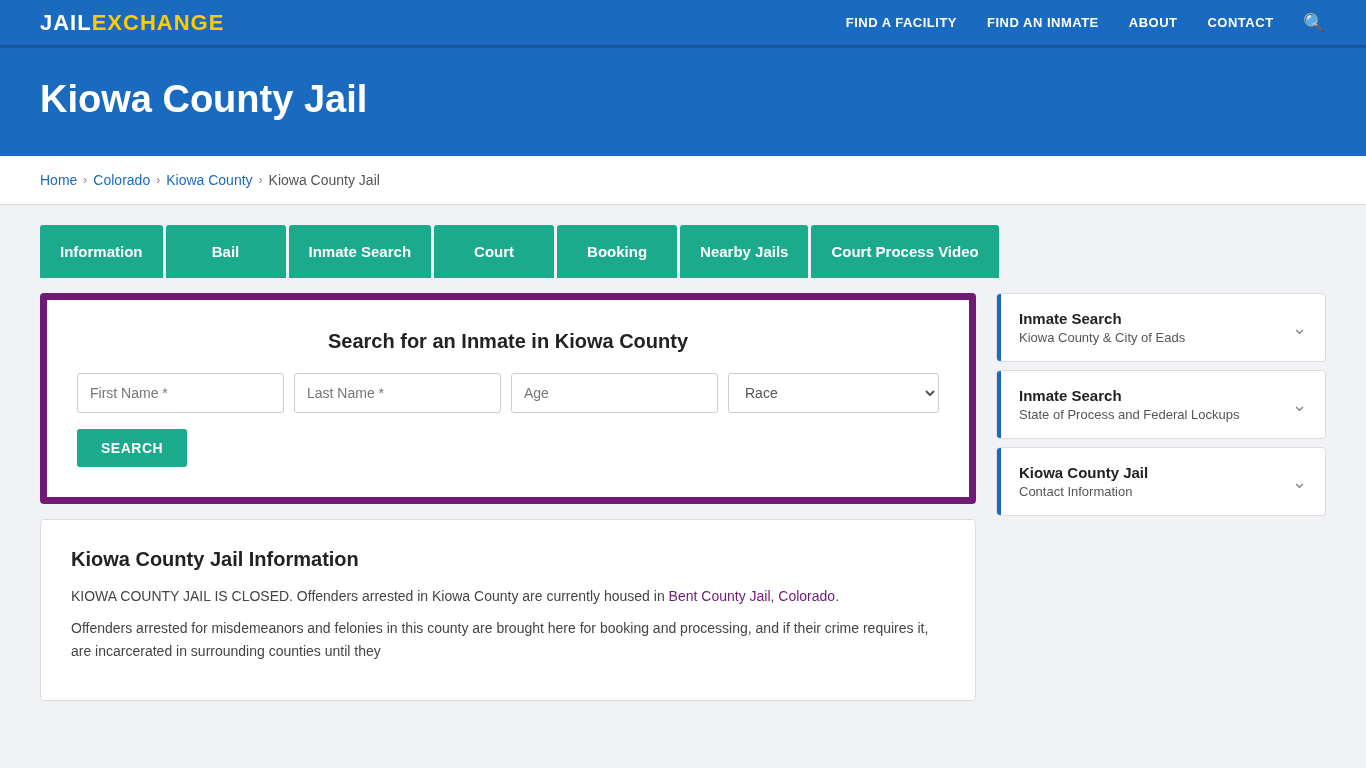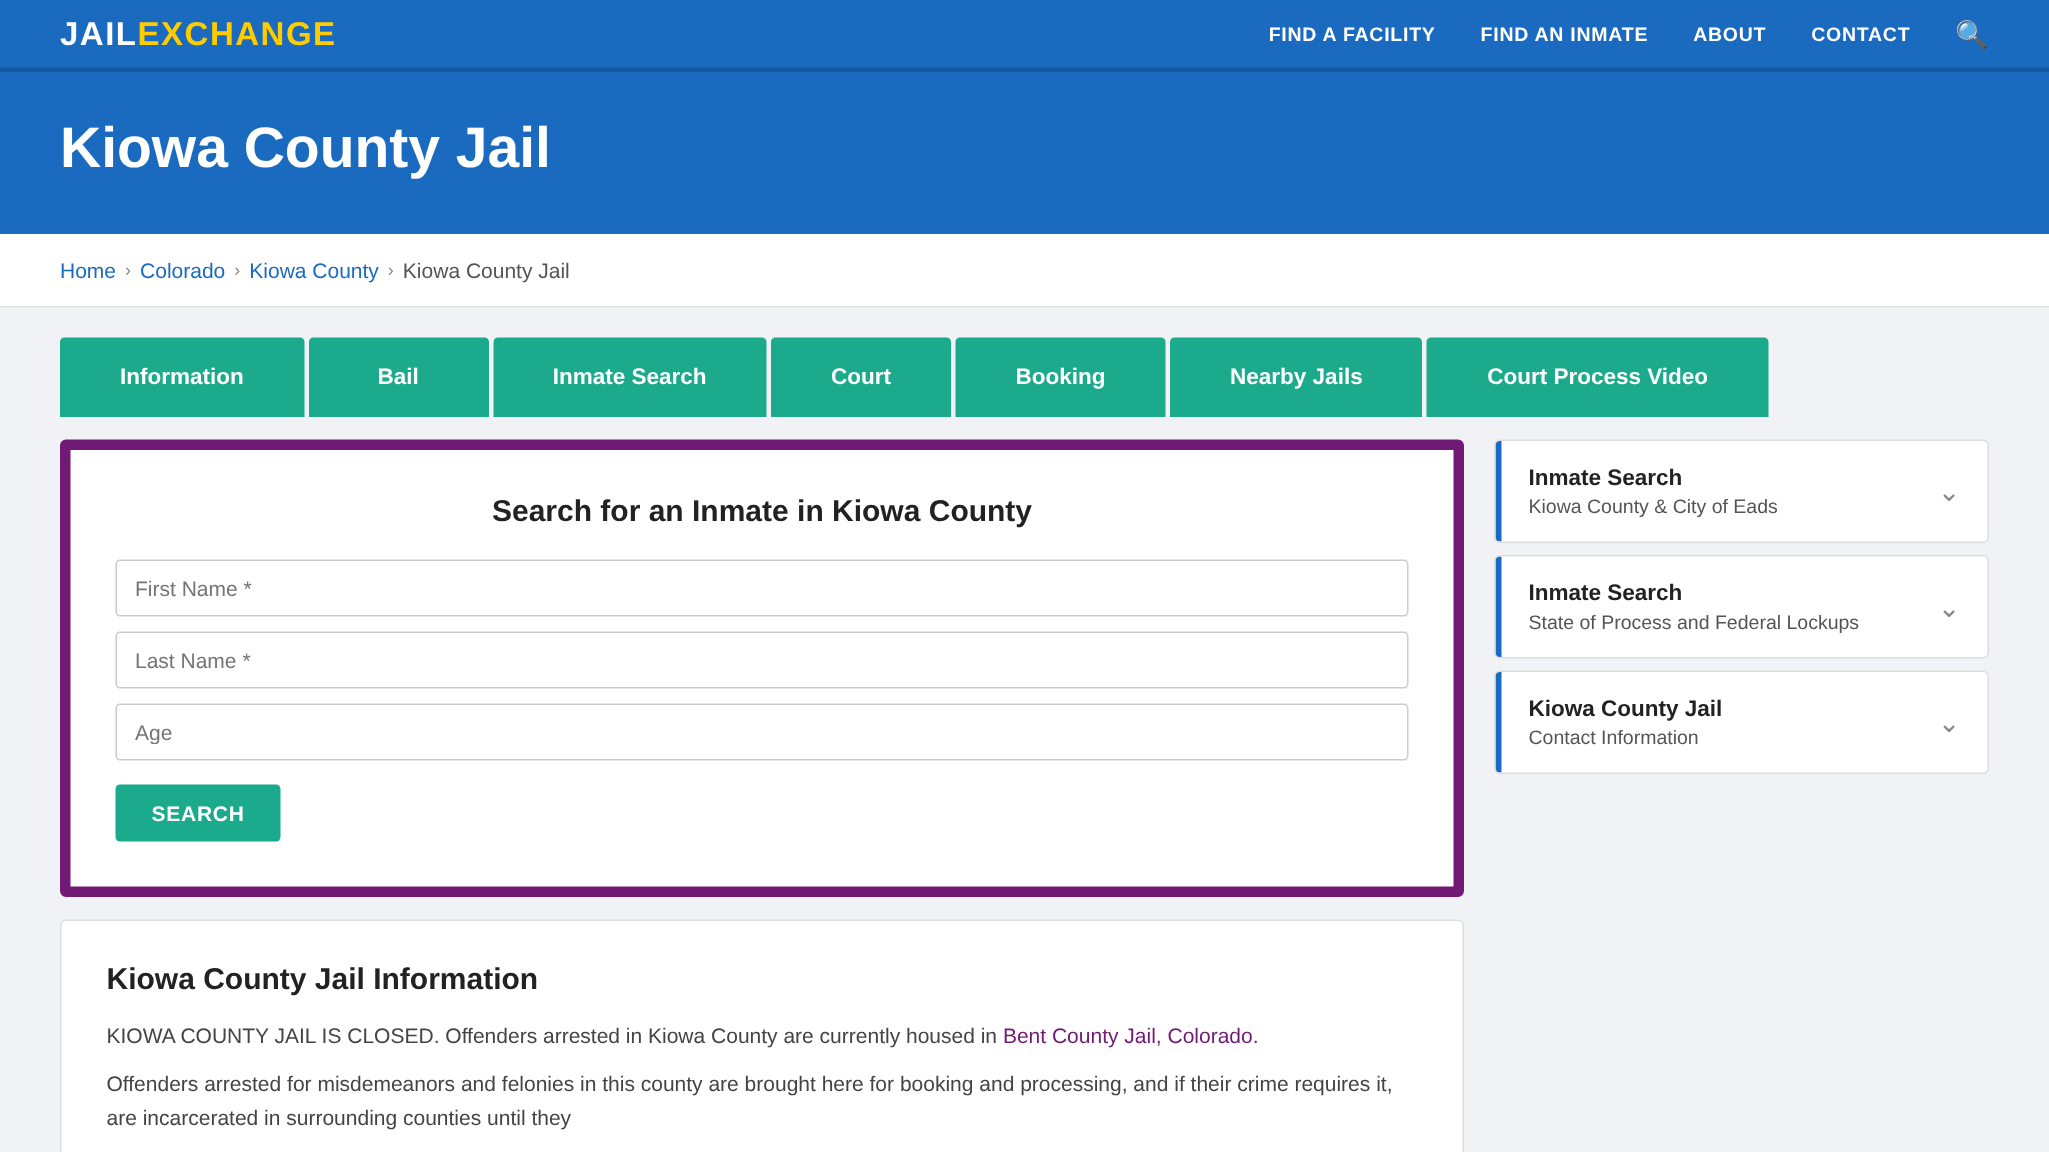"Information" .tab { padding: 18px 40px -> 18px 20px }
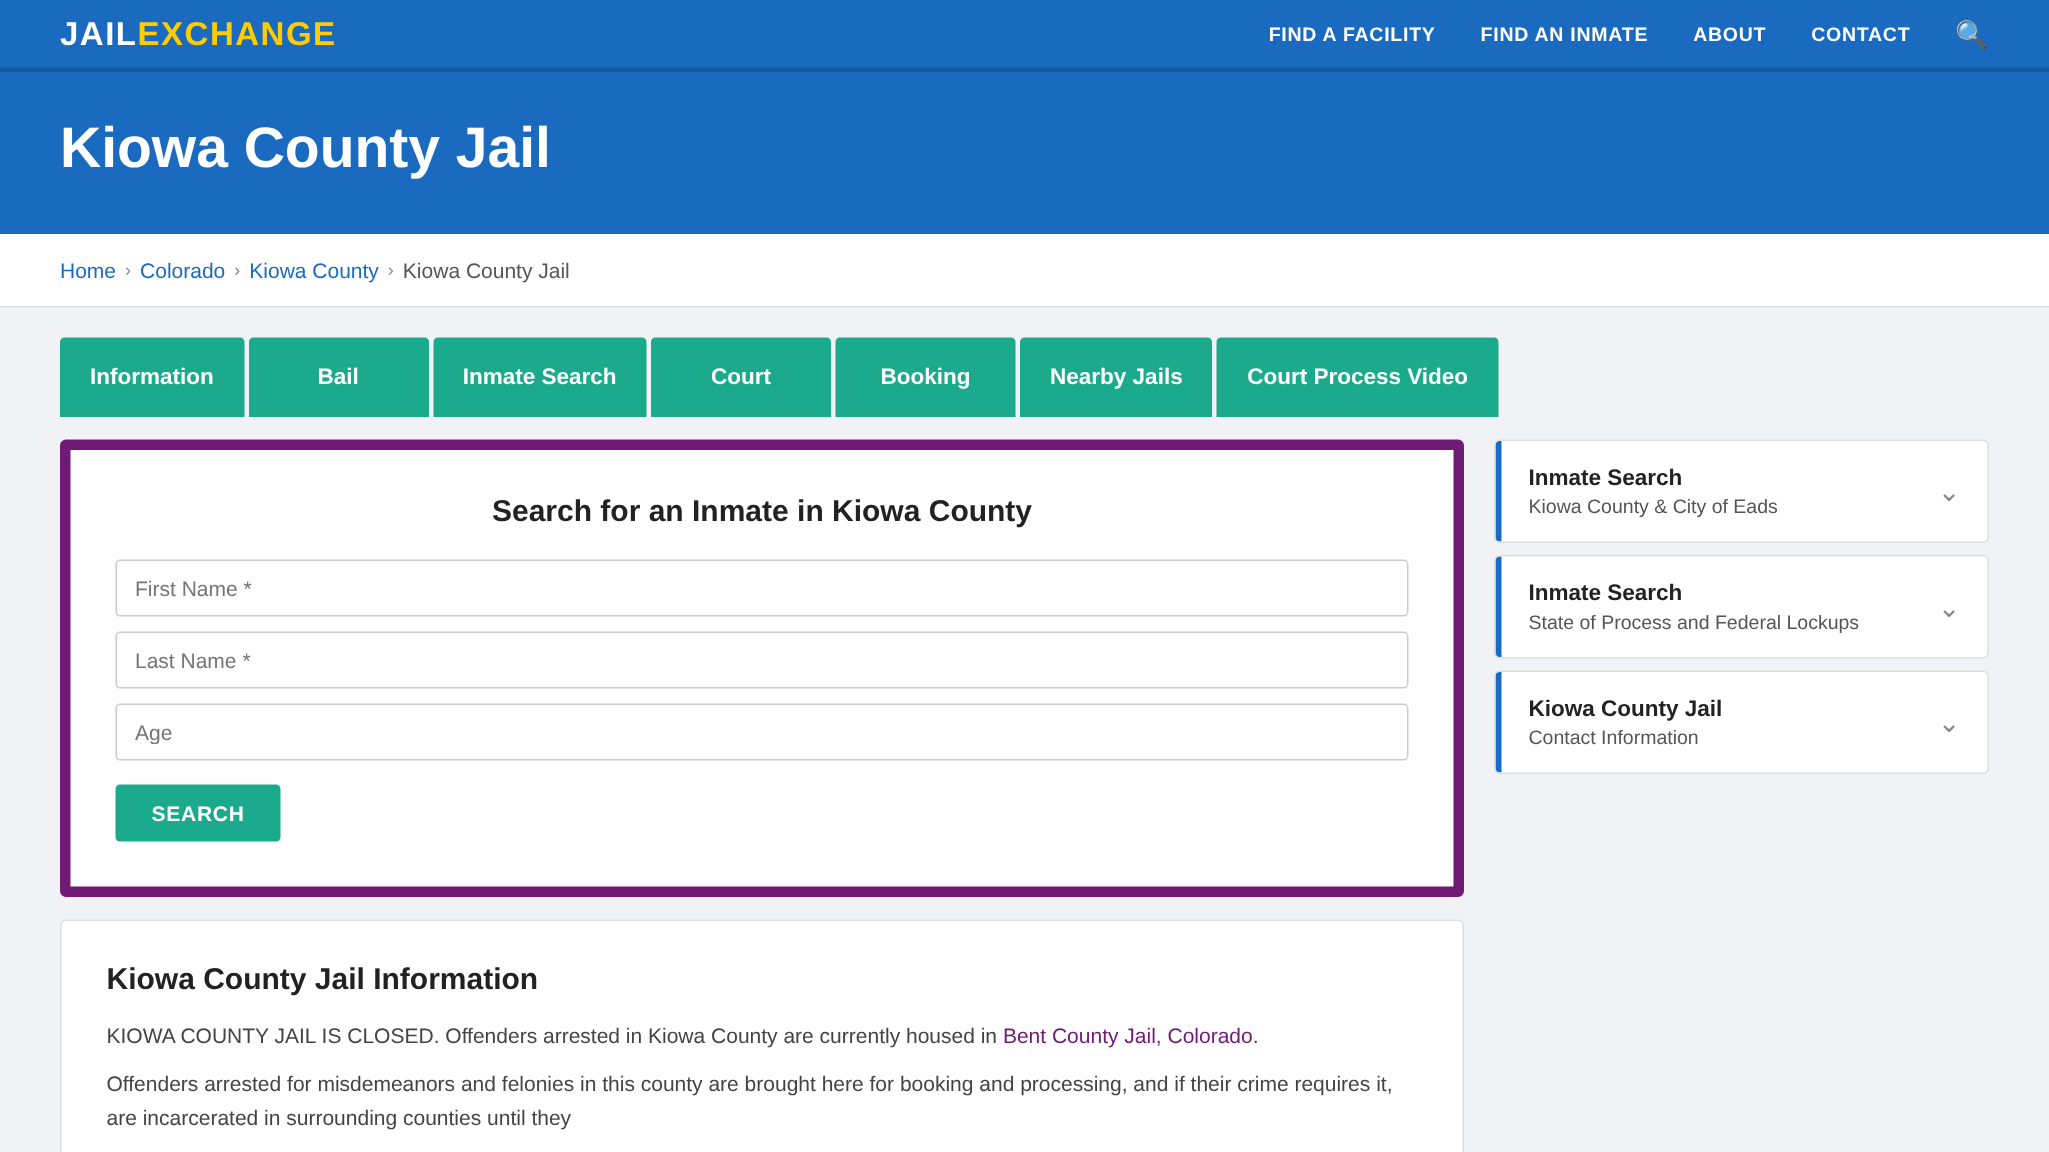"First Name *" .search-fields { flex-direction: column -> none }
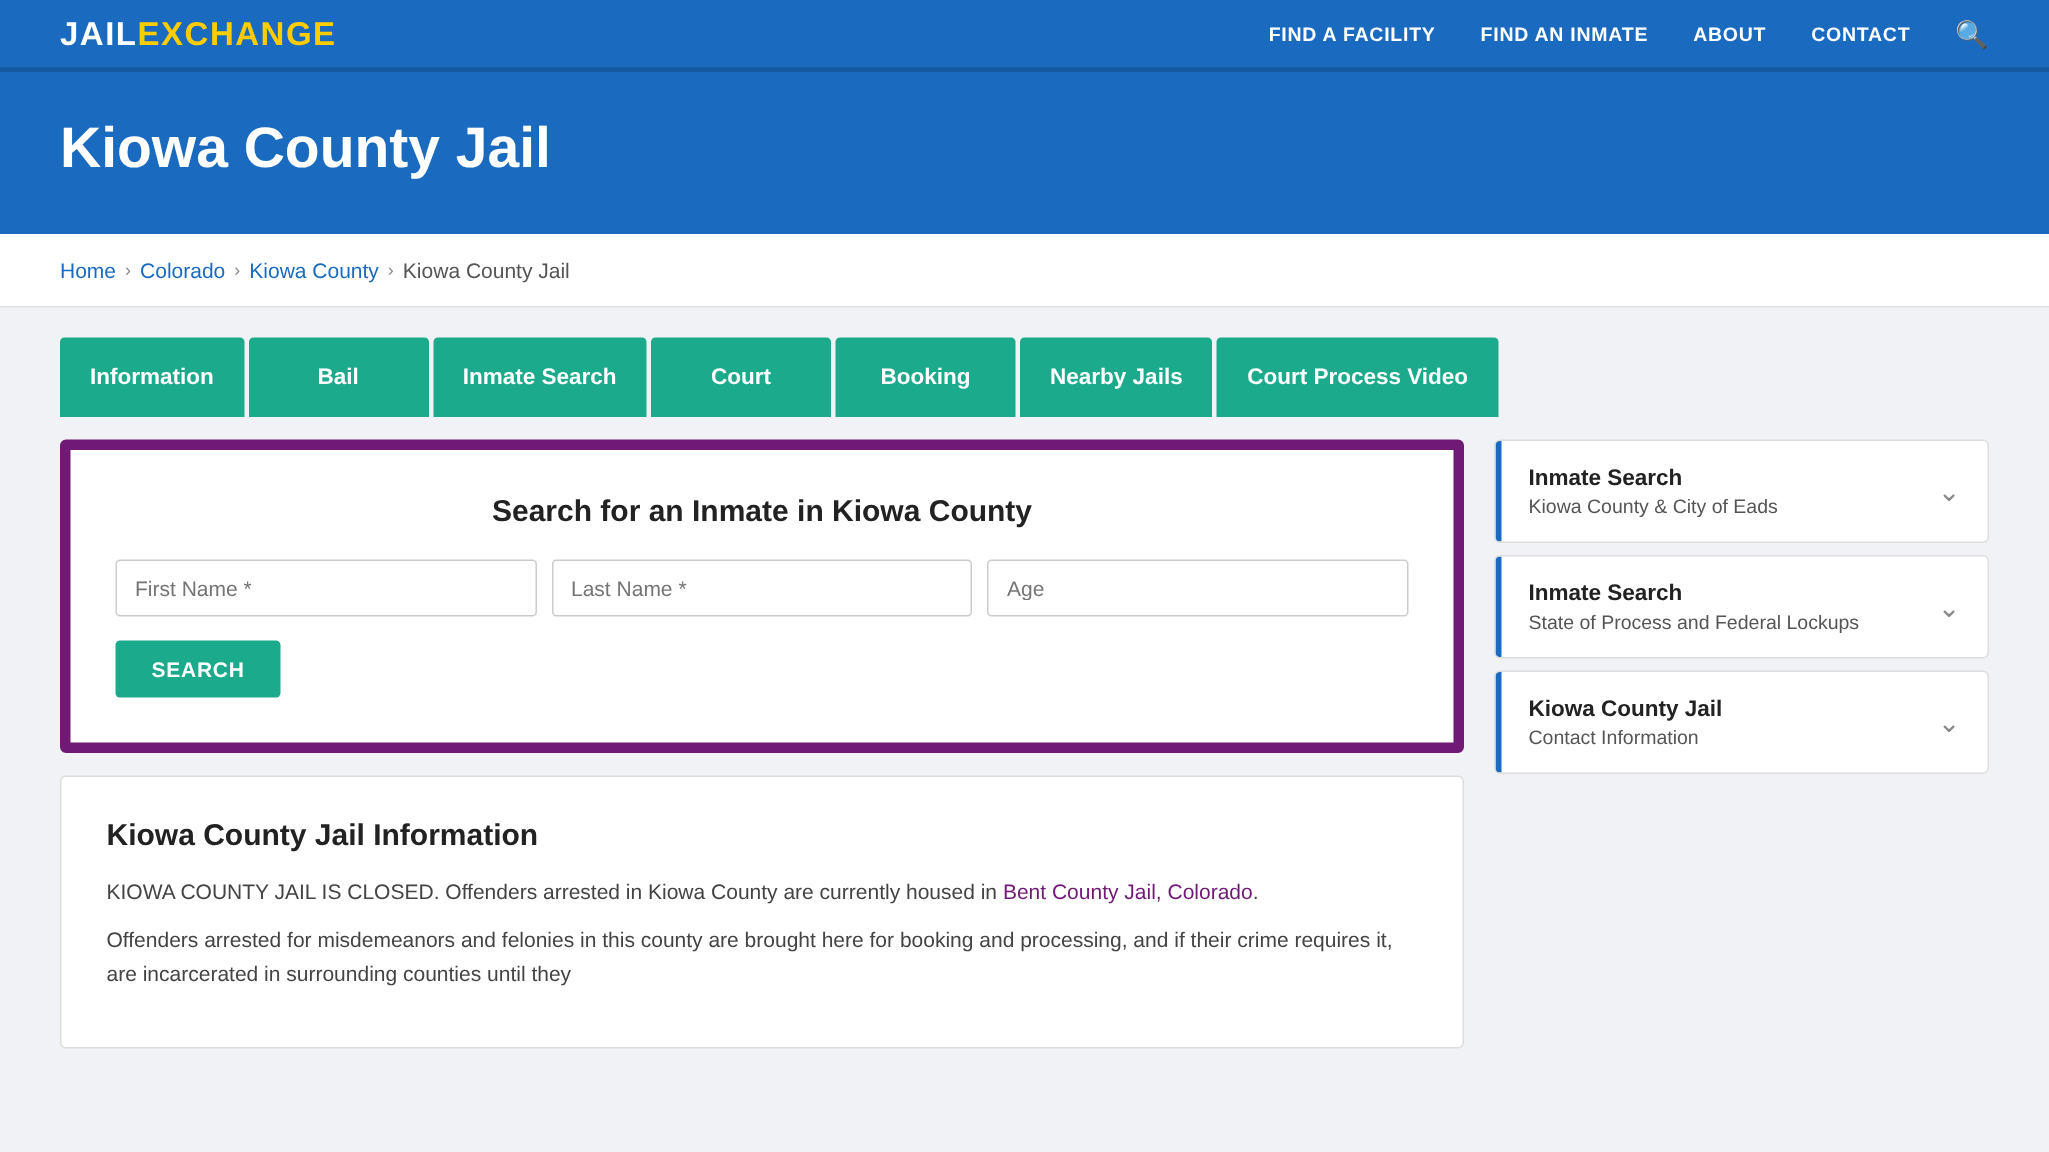"Race" select { html: none -> <select> <option>Race</option> <option>White</option> <option>Black</option> <option>Hispanic</option> <option>Asian</option> <option>Native American</option> <option>Other</option> </select> }
